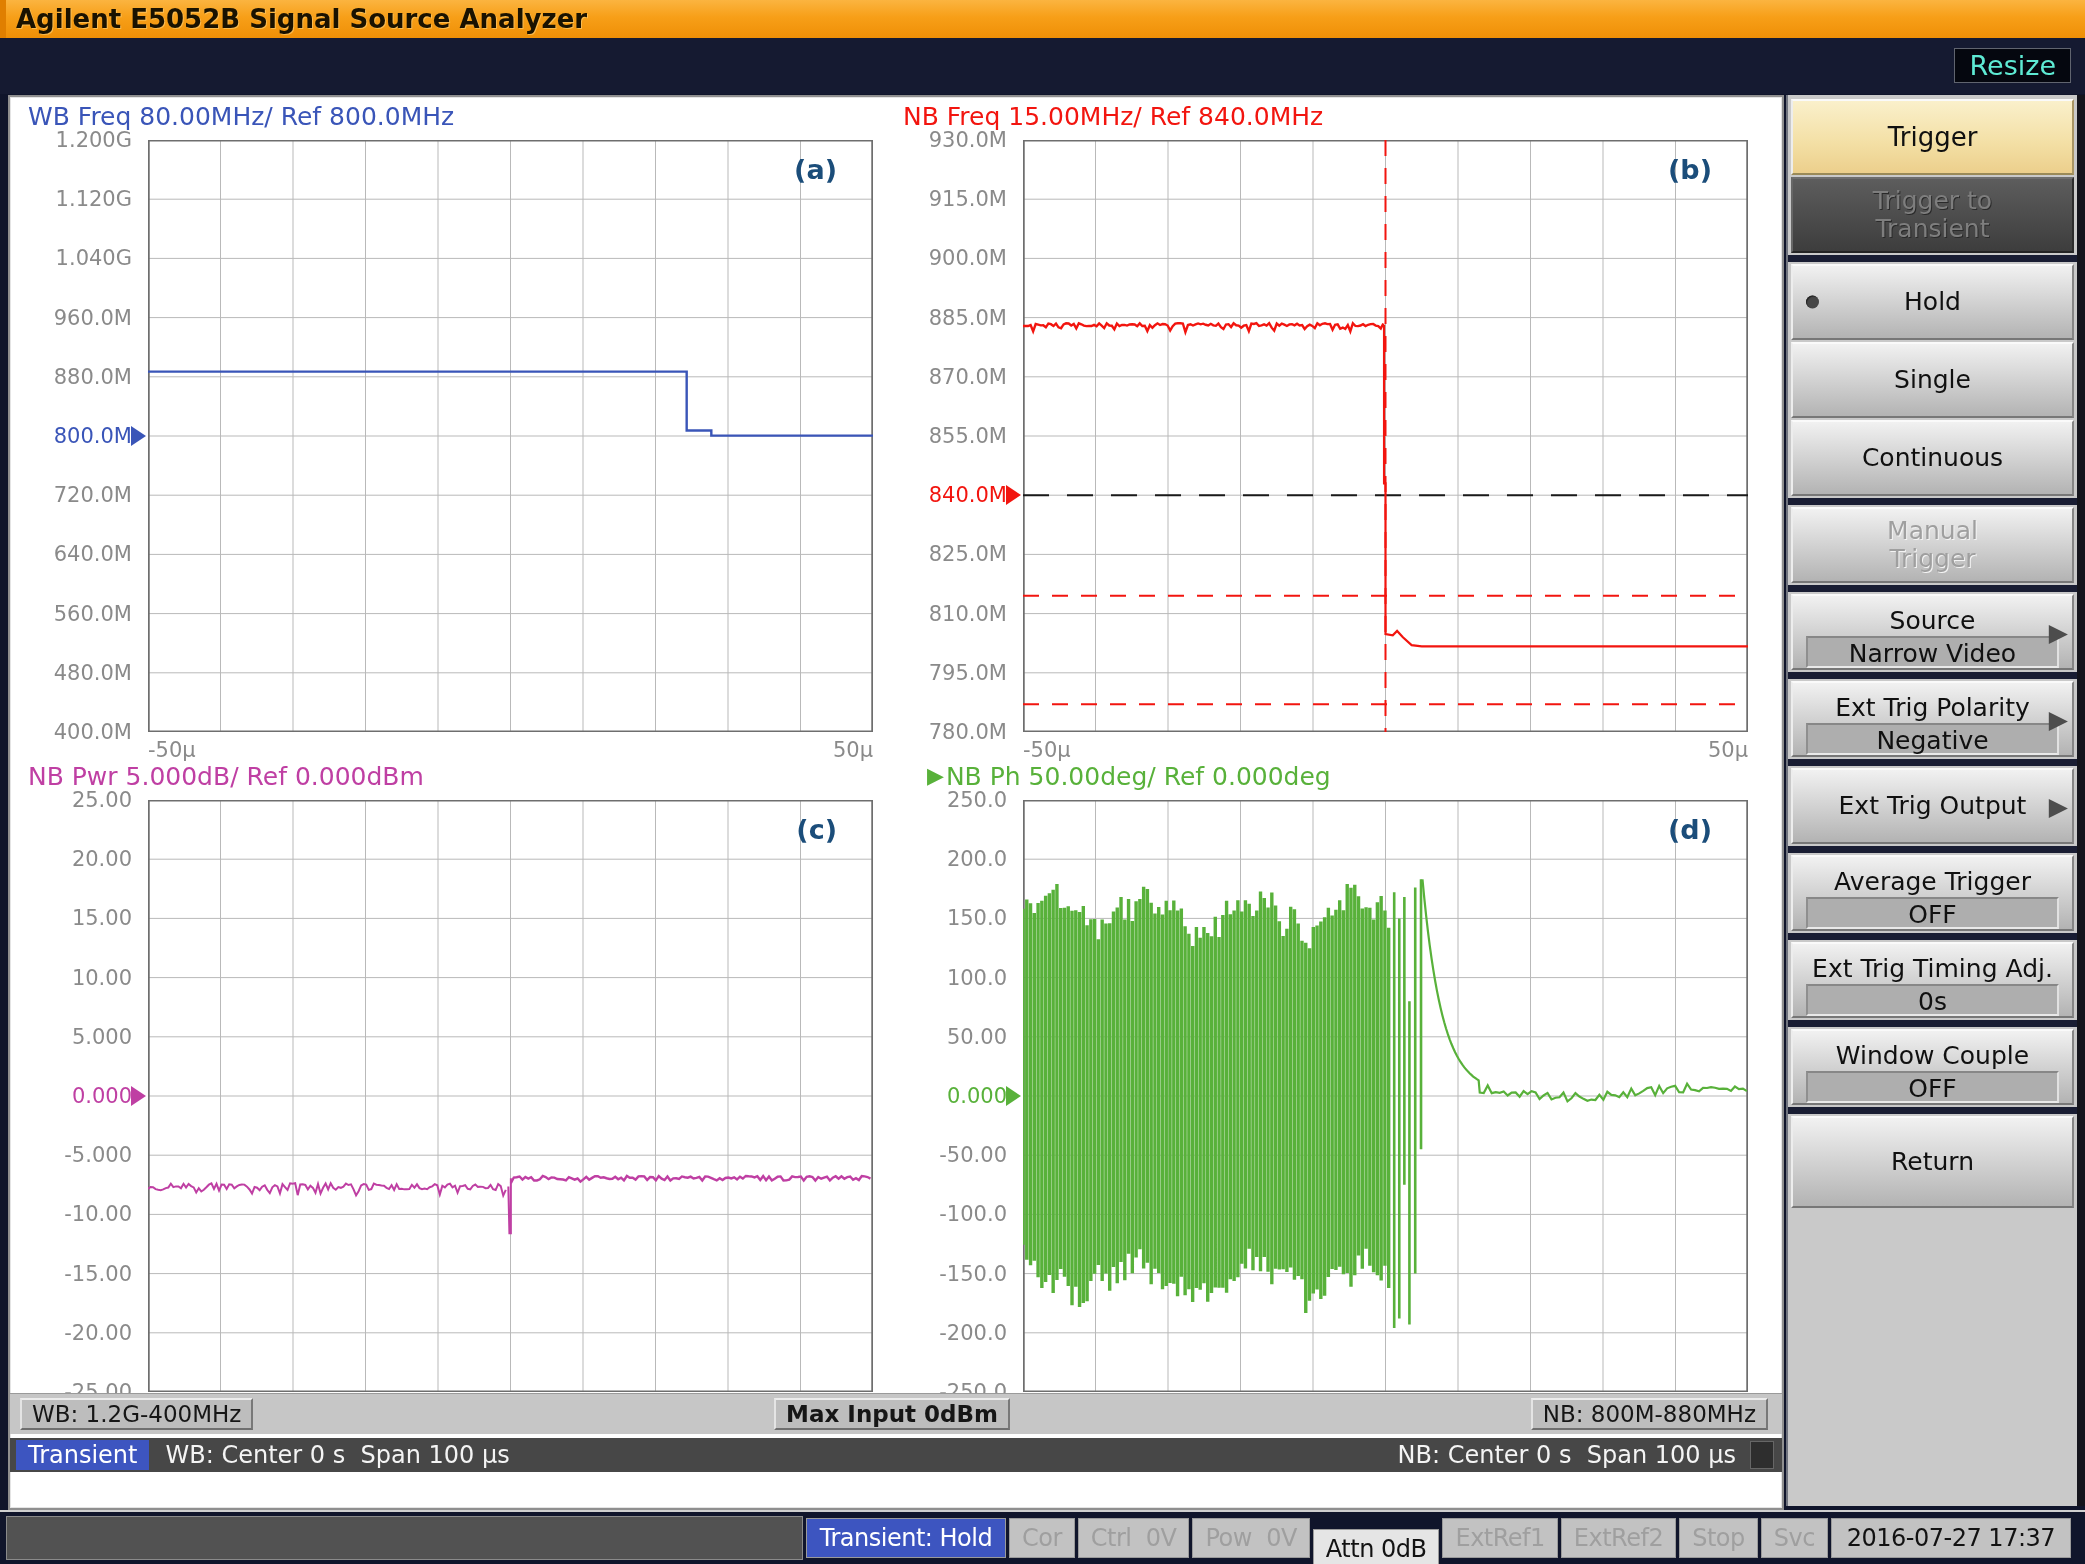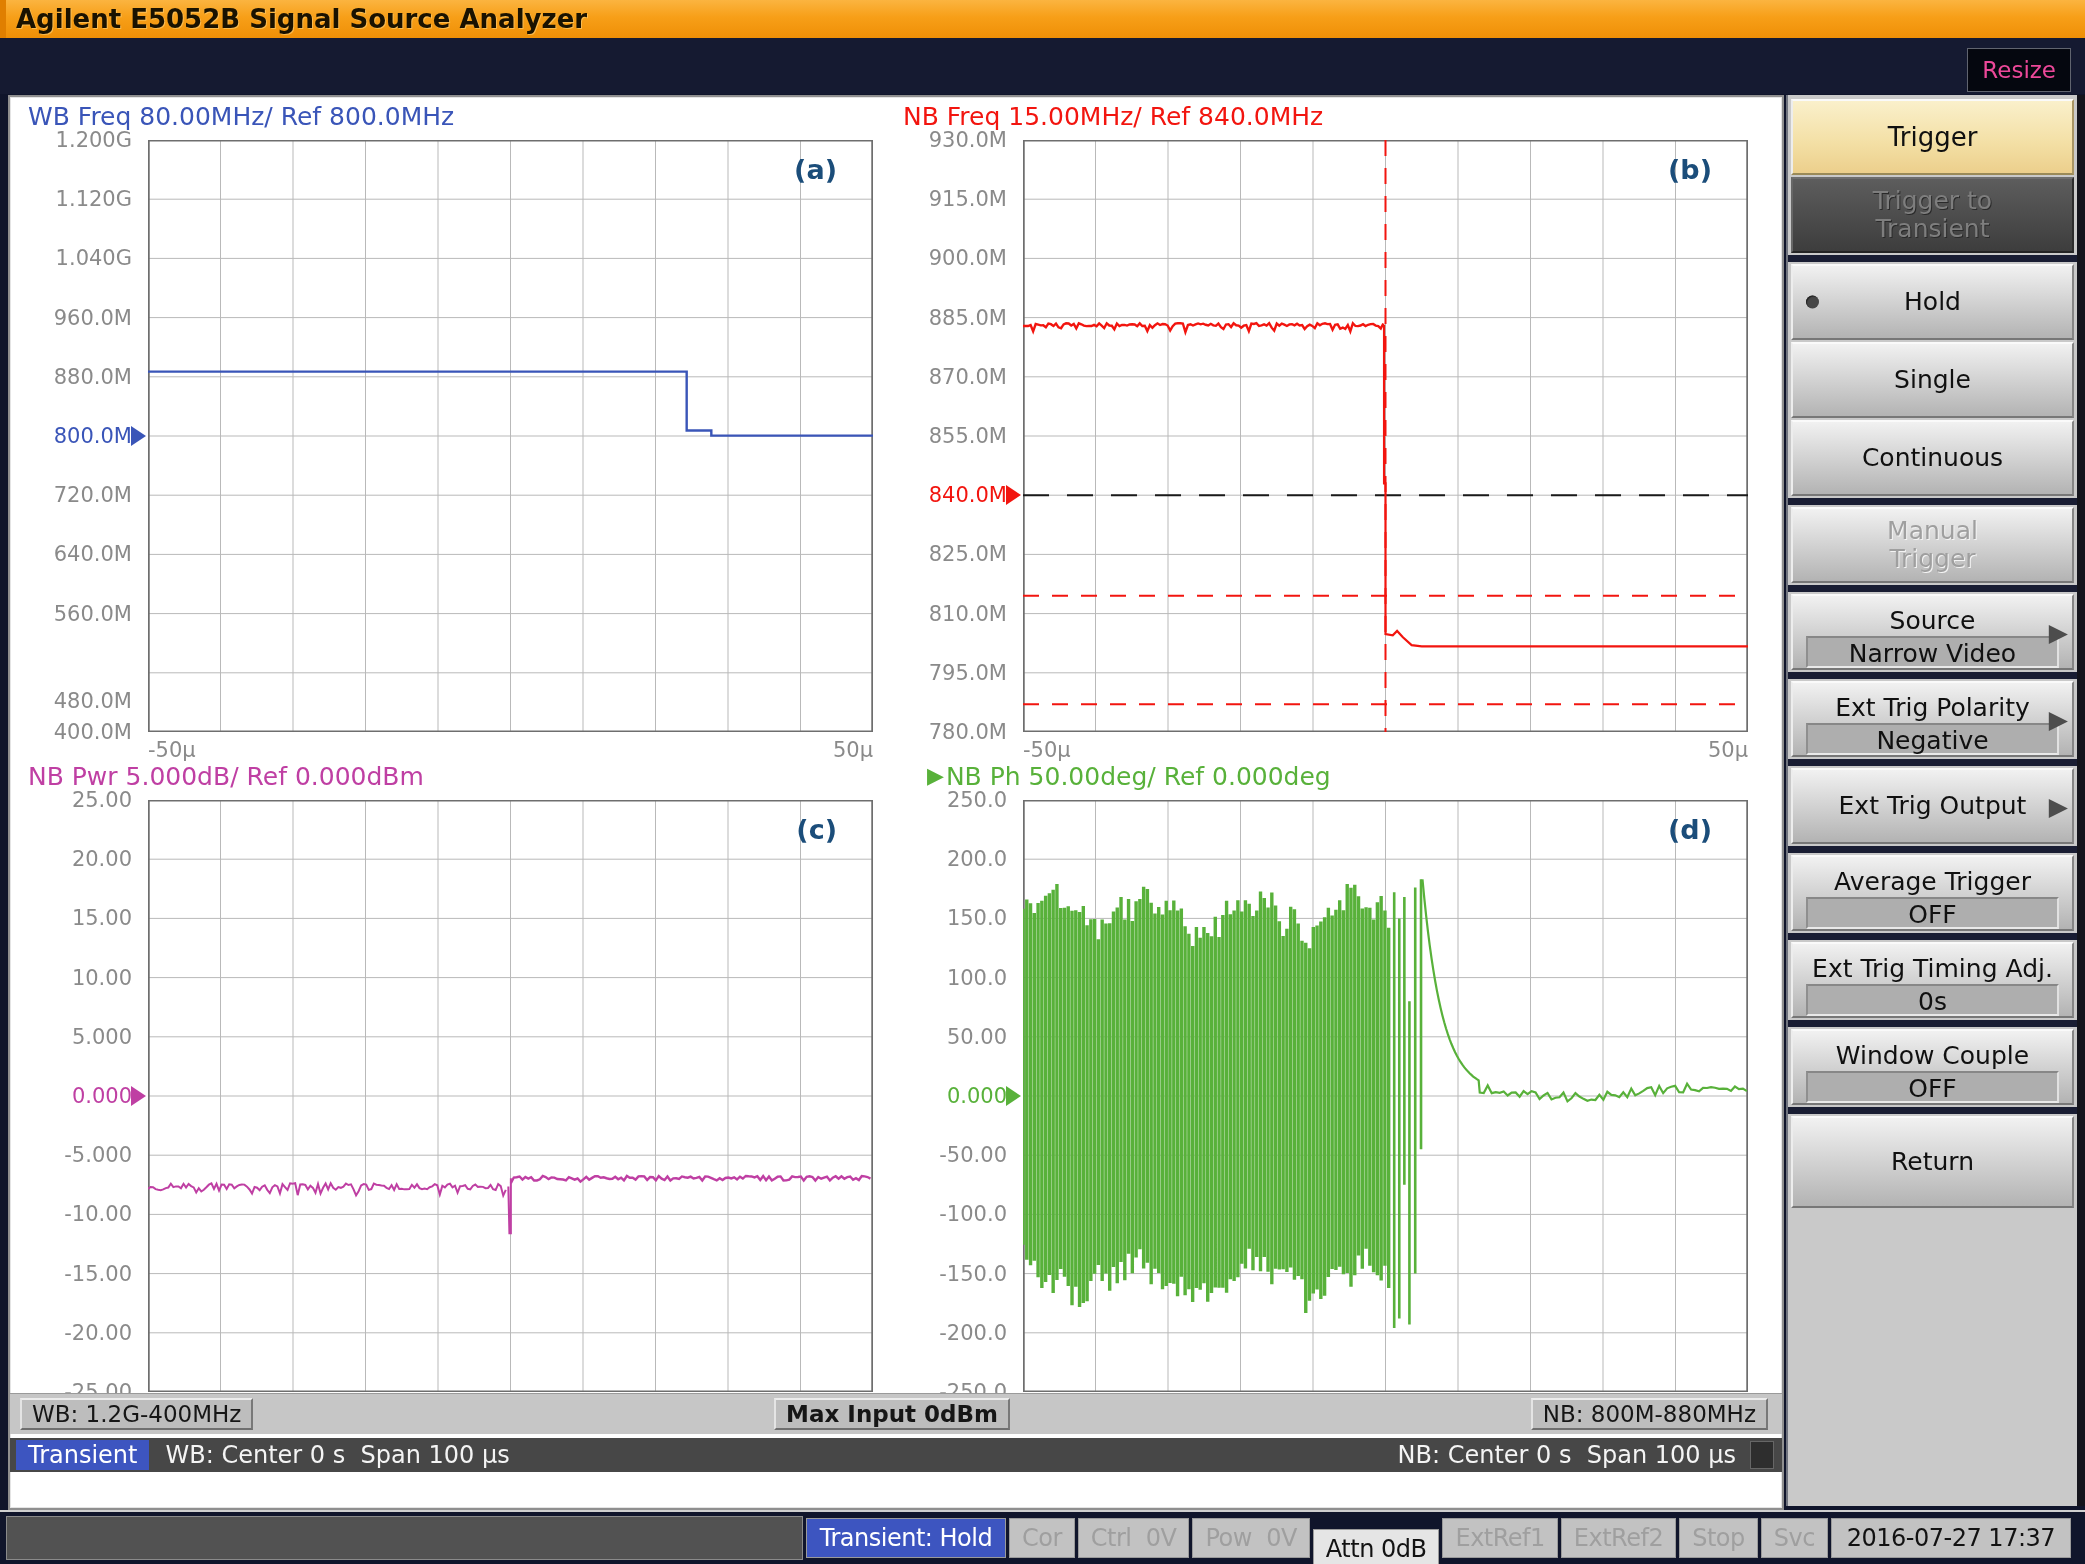"Resize" .resize-btn { color: #ec4899 -> #5eead4; font-size: 23px -> 27px; padding: 8px 14px -> 1px 14px }
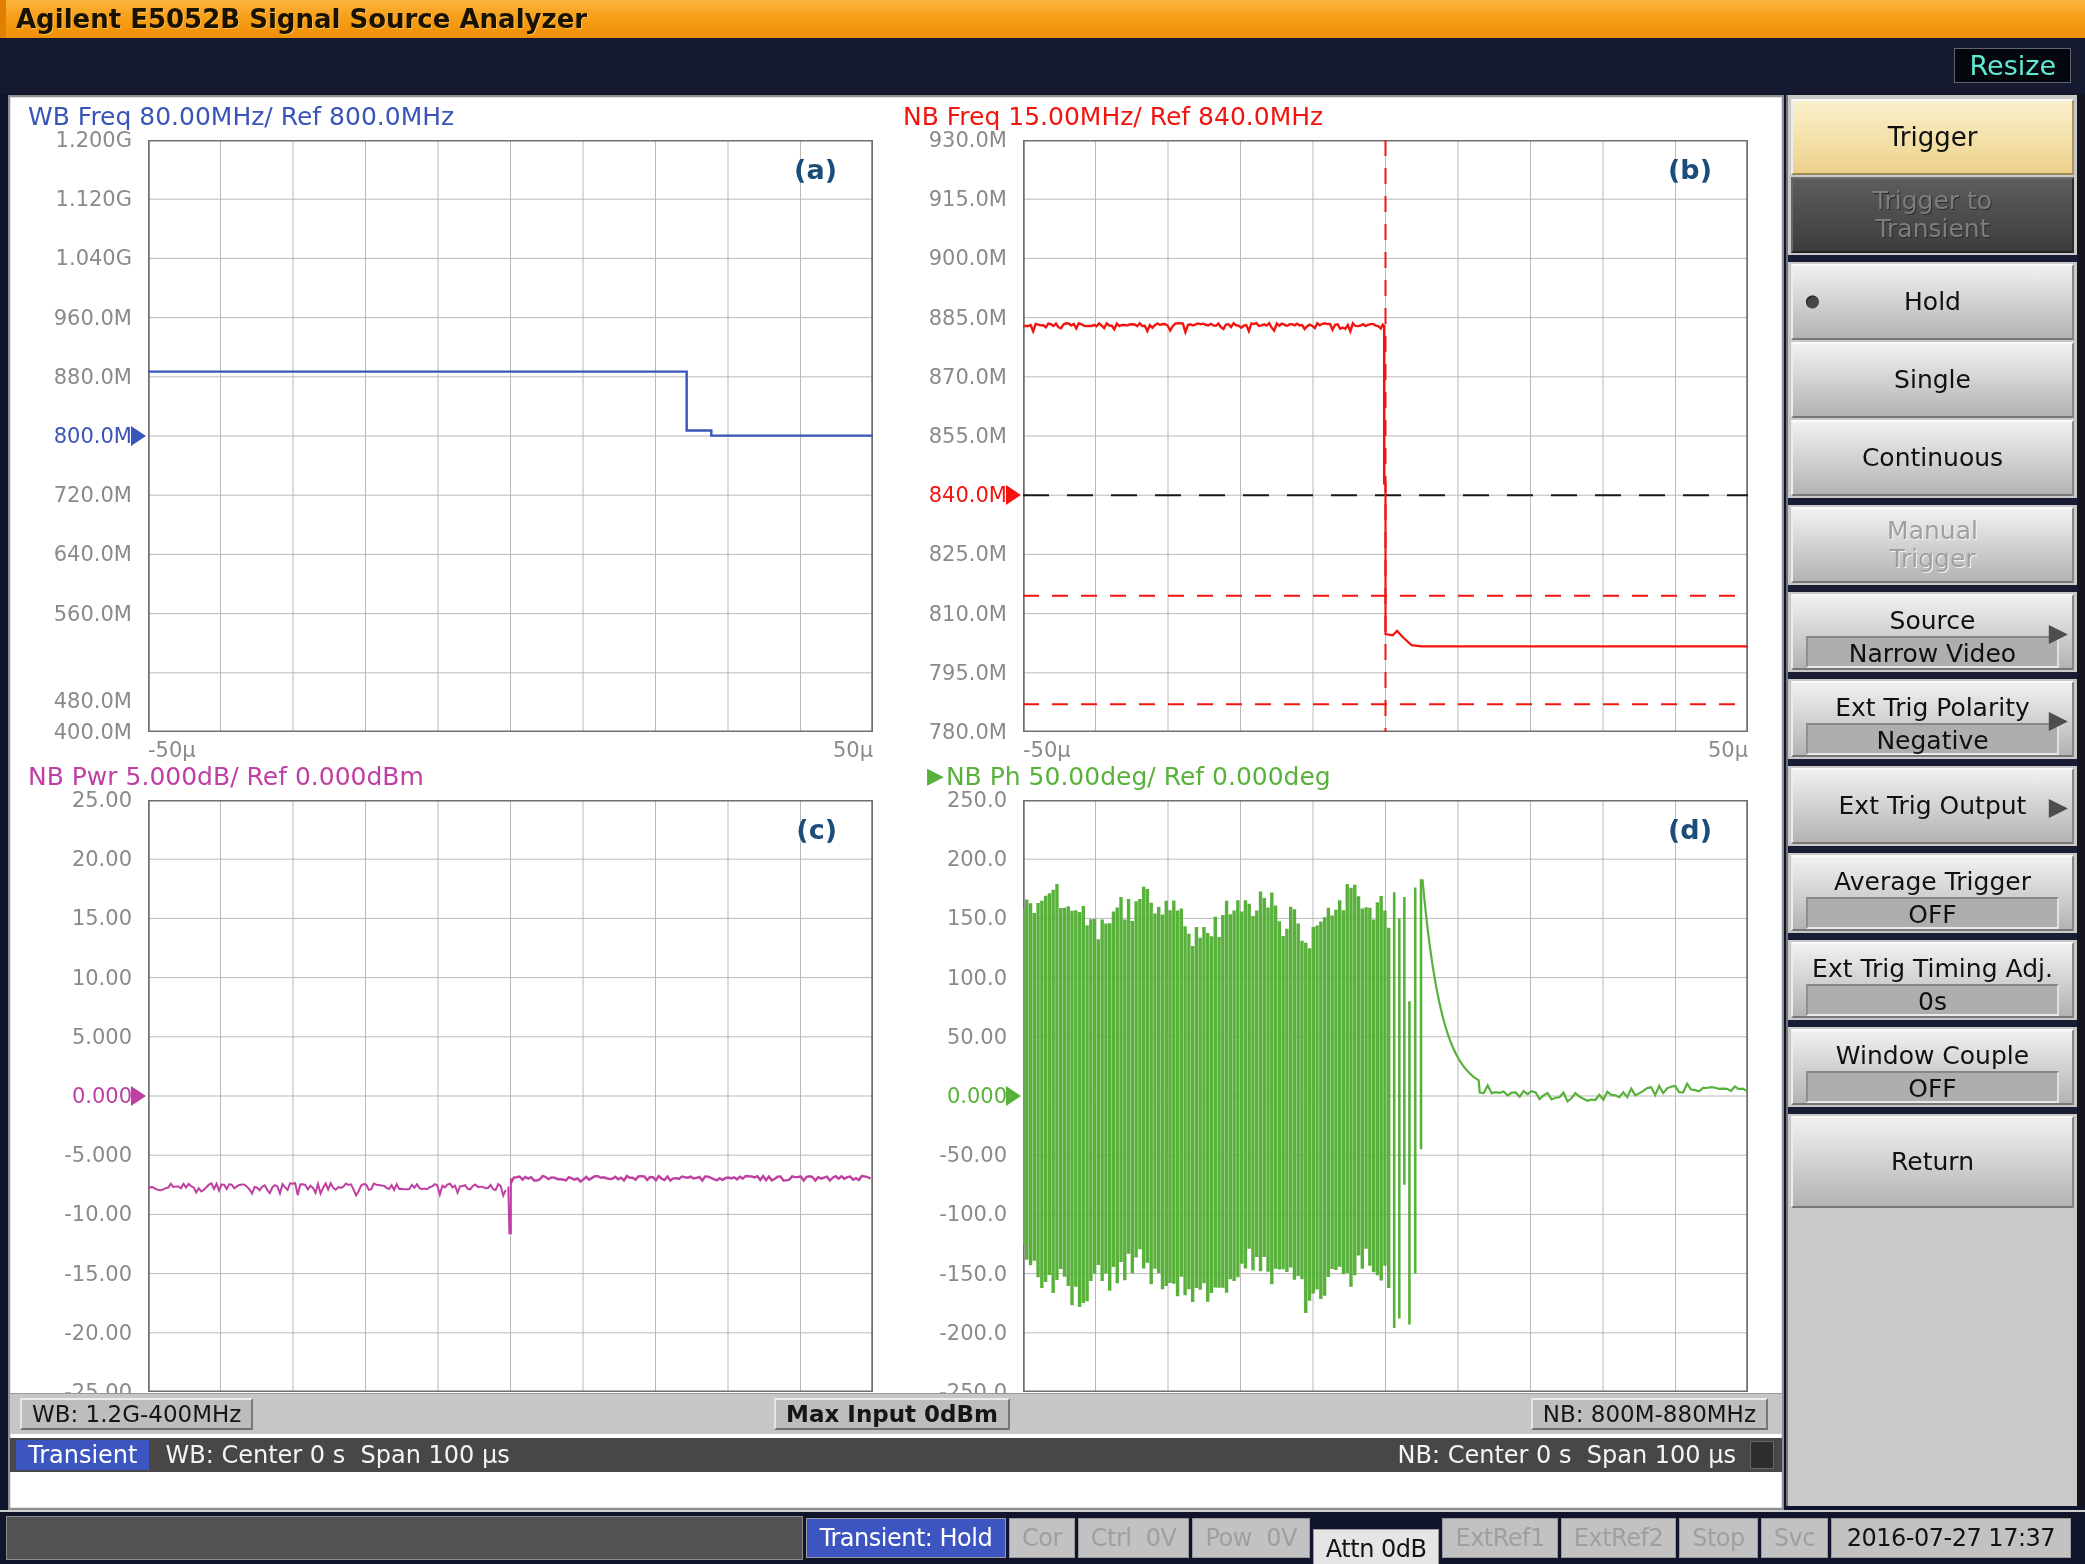"480.0M" div.ytick { margin-top: 28px -> none }
